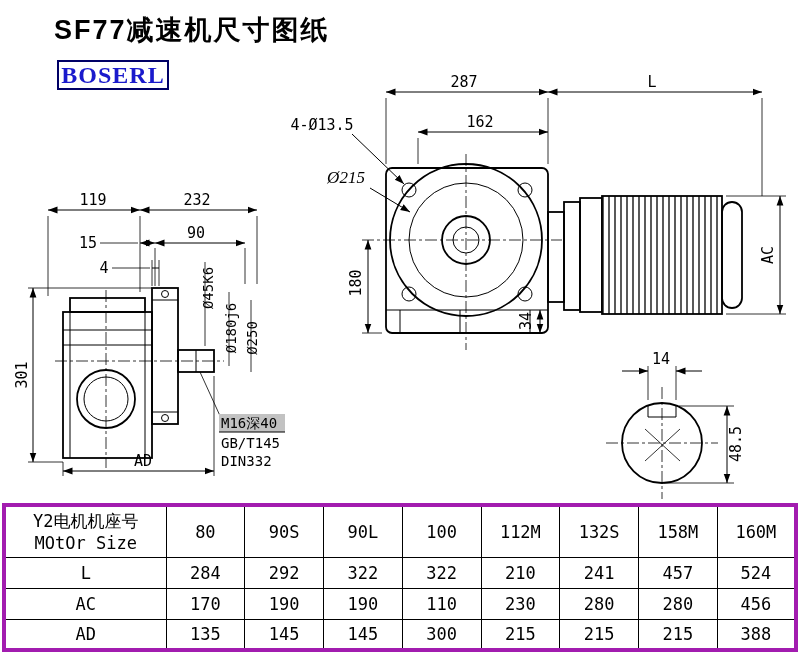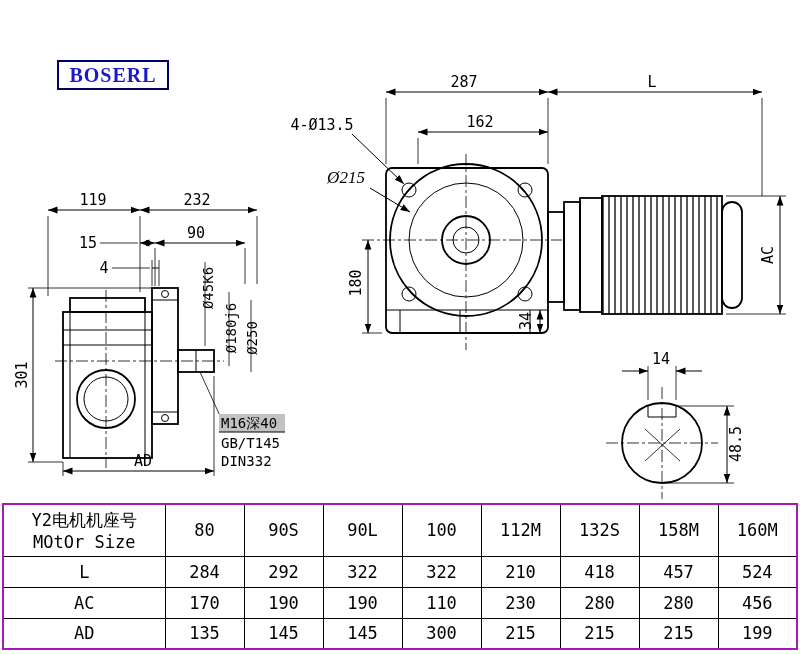"SF77减速机尺寸图纸" h1.title { html: none -> <h1>SF77减速机尺寸图纸</h1> }
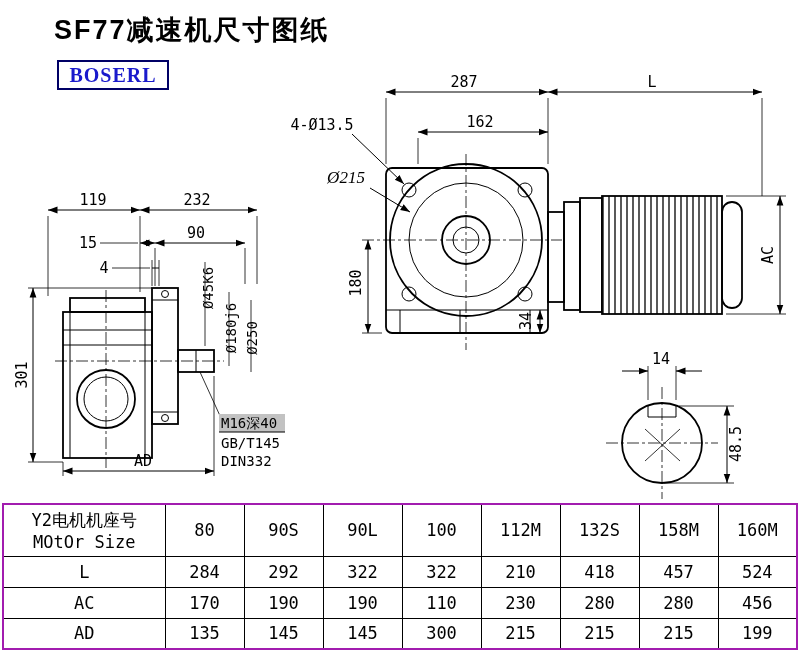"BOSERL" .logo { font-size: 20px -> 24px }
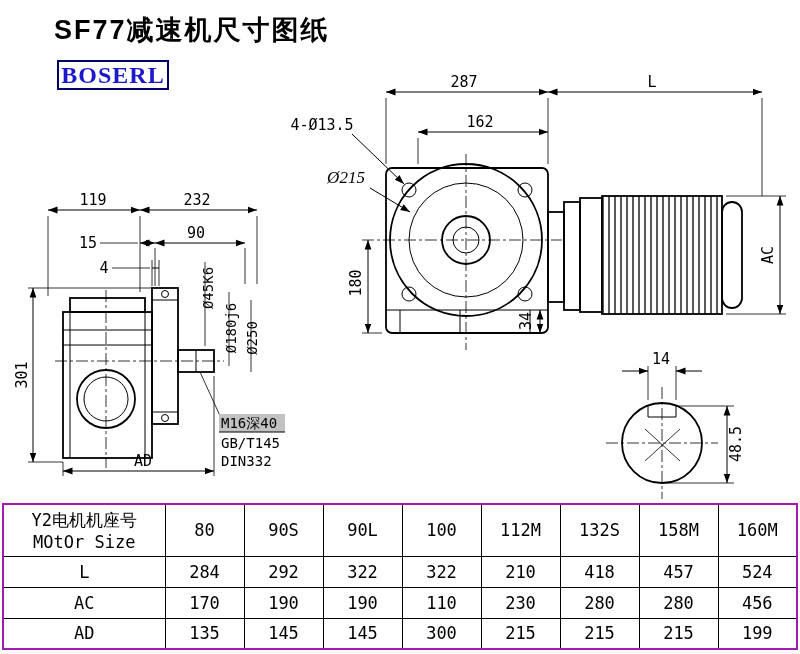"Y2电机机座号" .dim-table { border: 2px solid #a21caf -> 4px solid #a21caf }
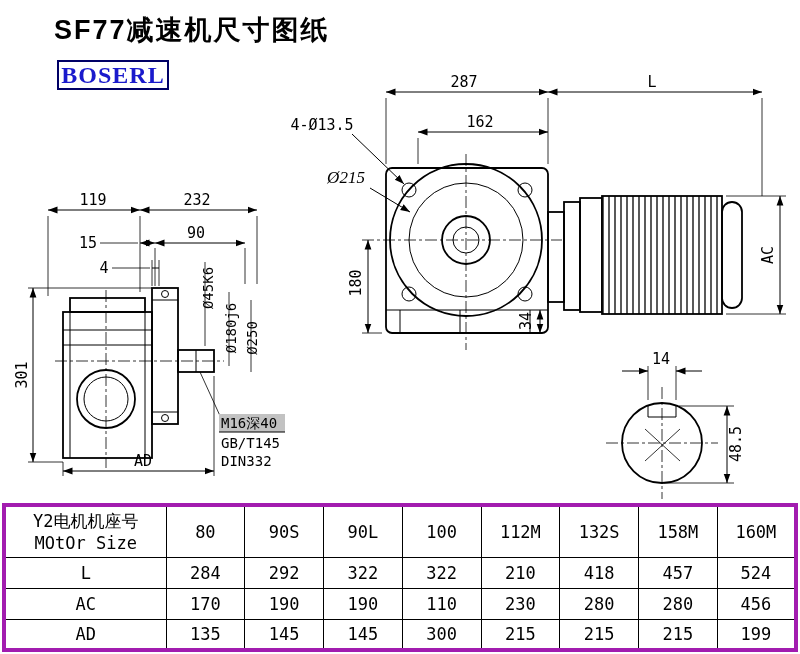"418" td { text: 418 -> 241 }
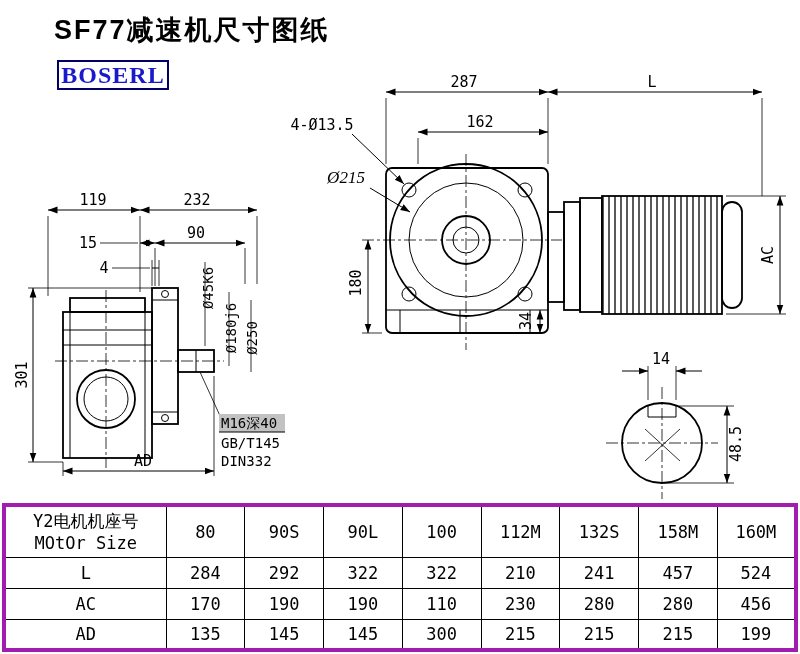"199" td { text: 199 -> 388 }
